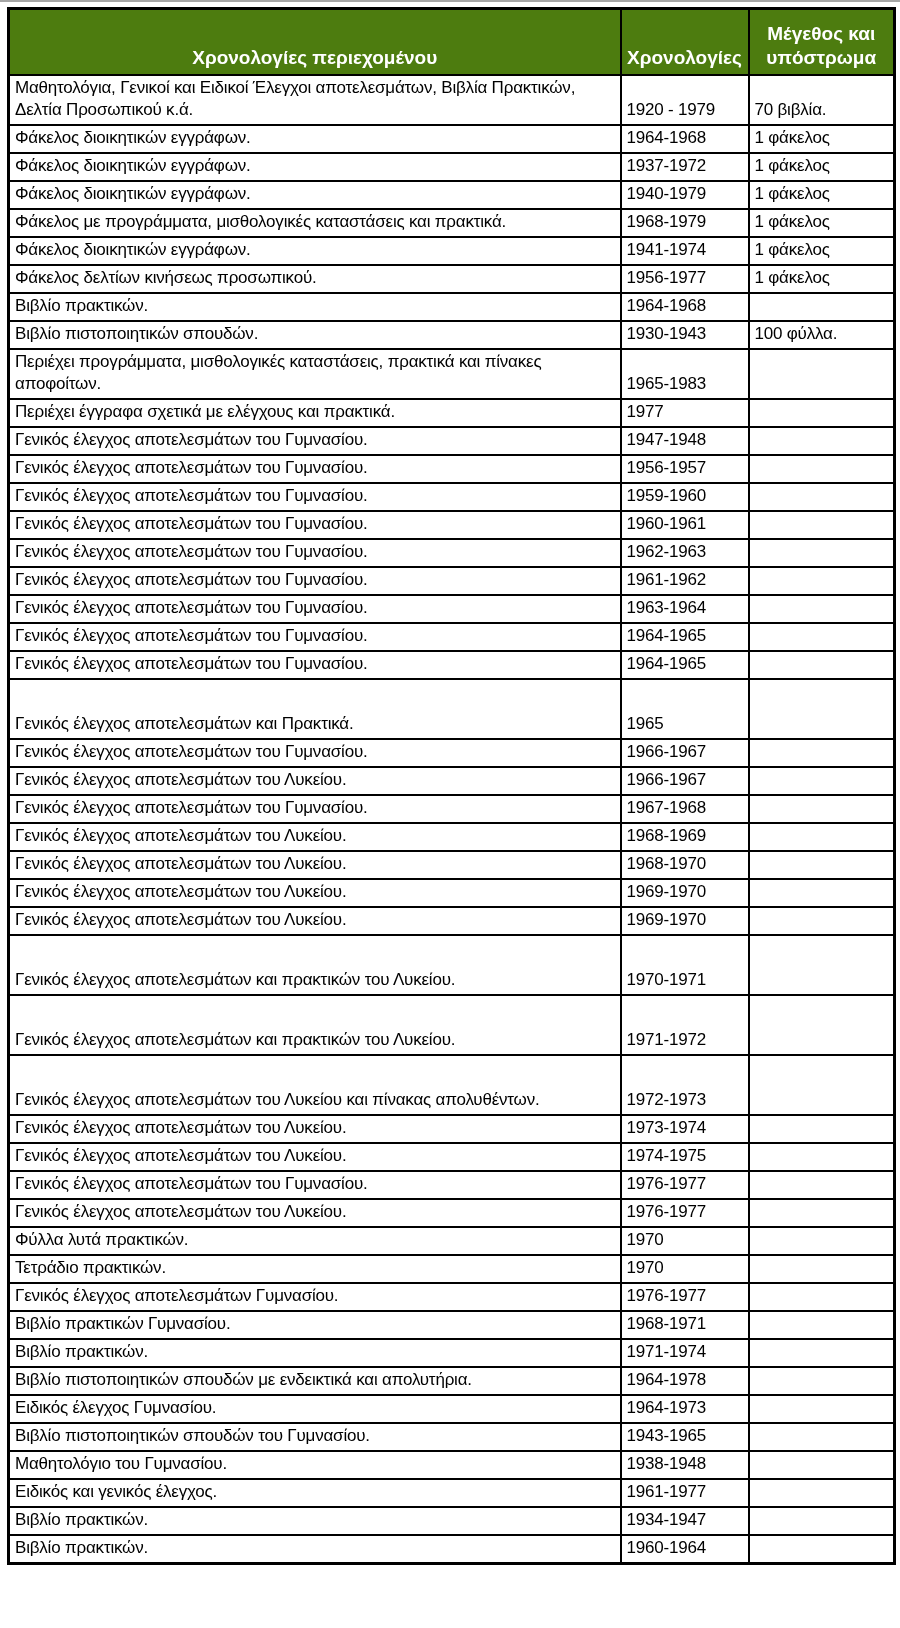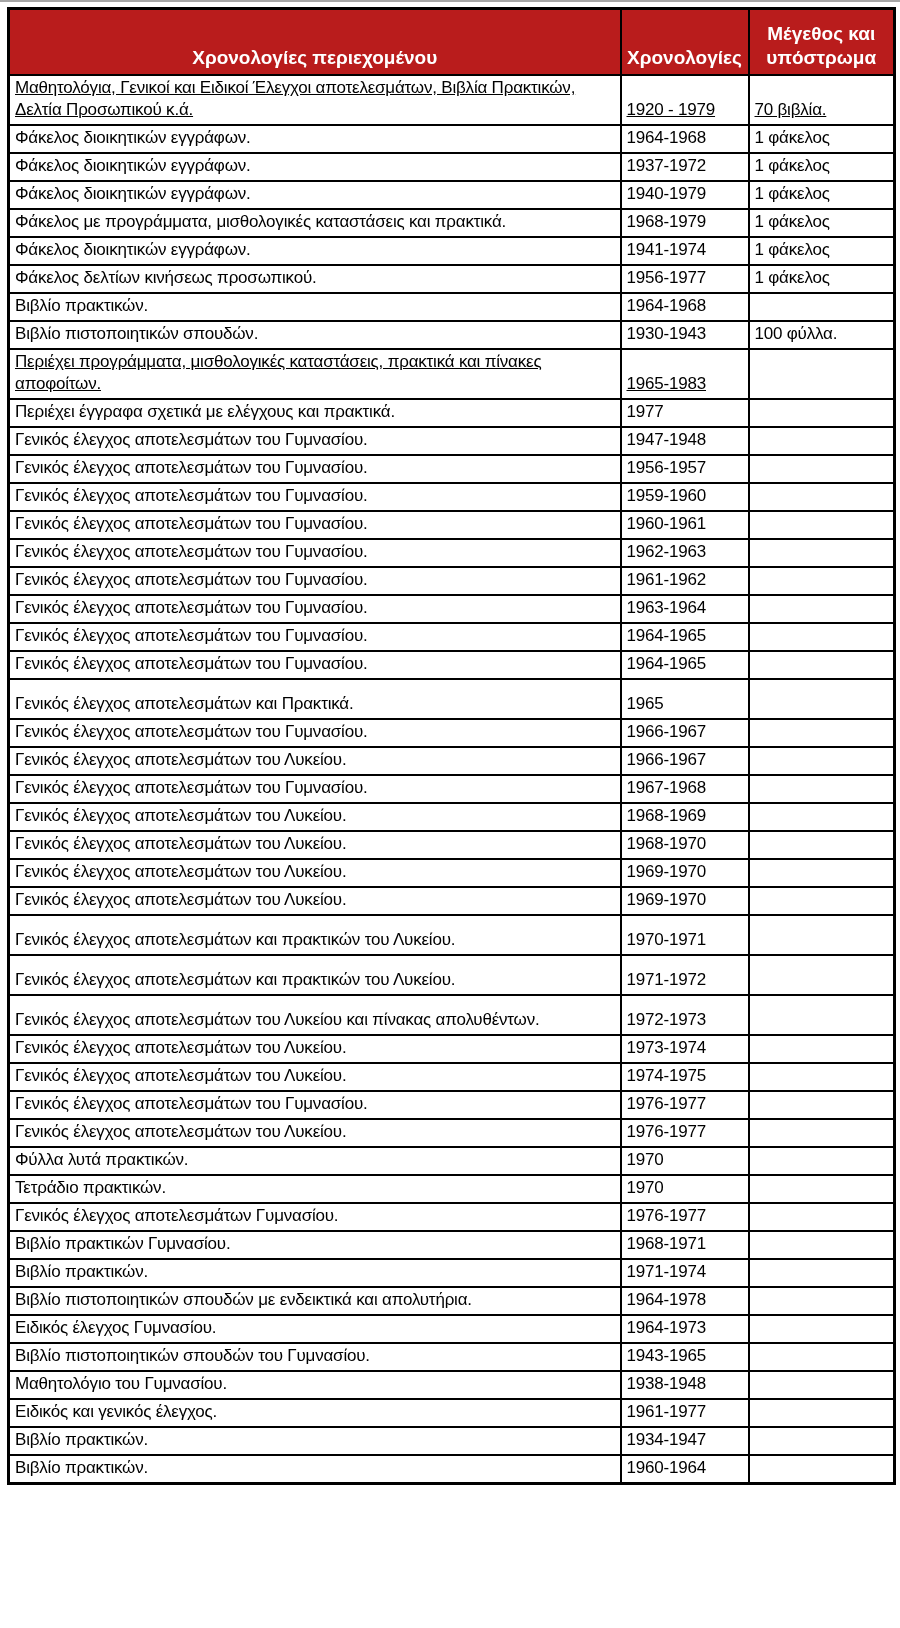"Μέγεθος και υπόστρωμα" thead th { background: #b91c1c -> #4d7c0f }
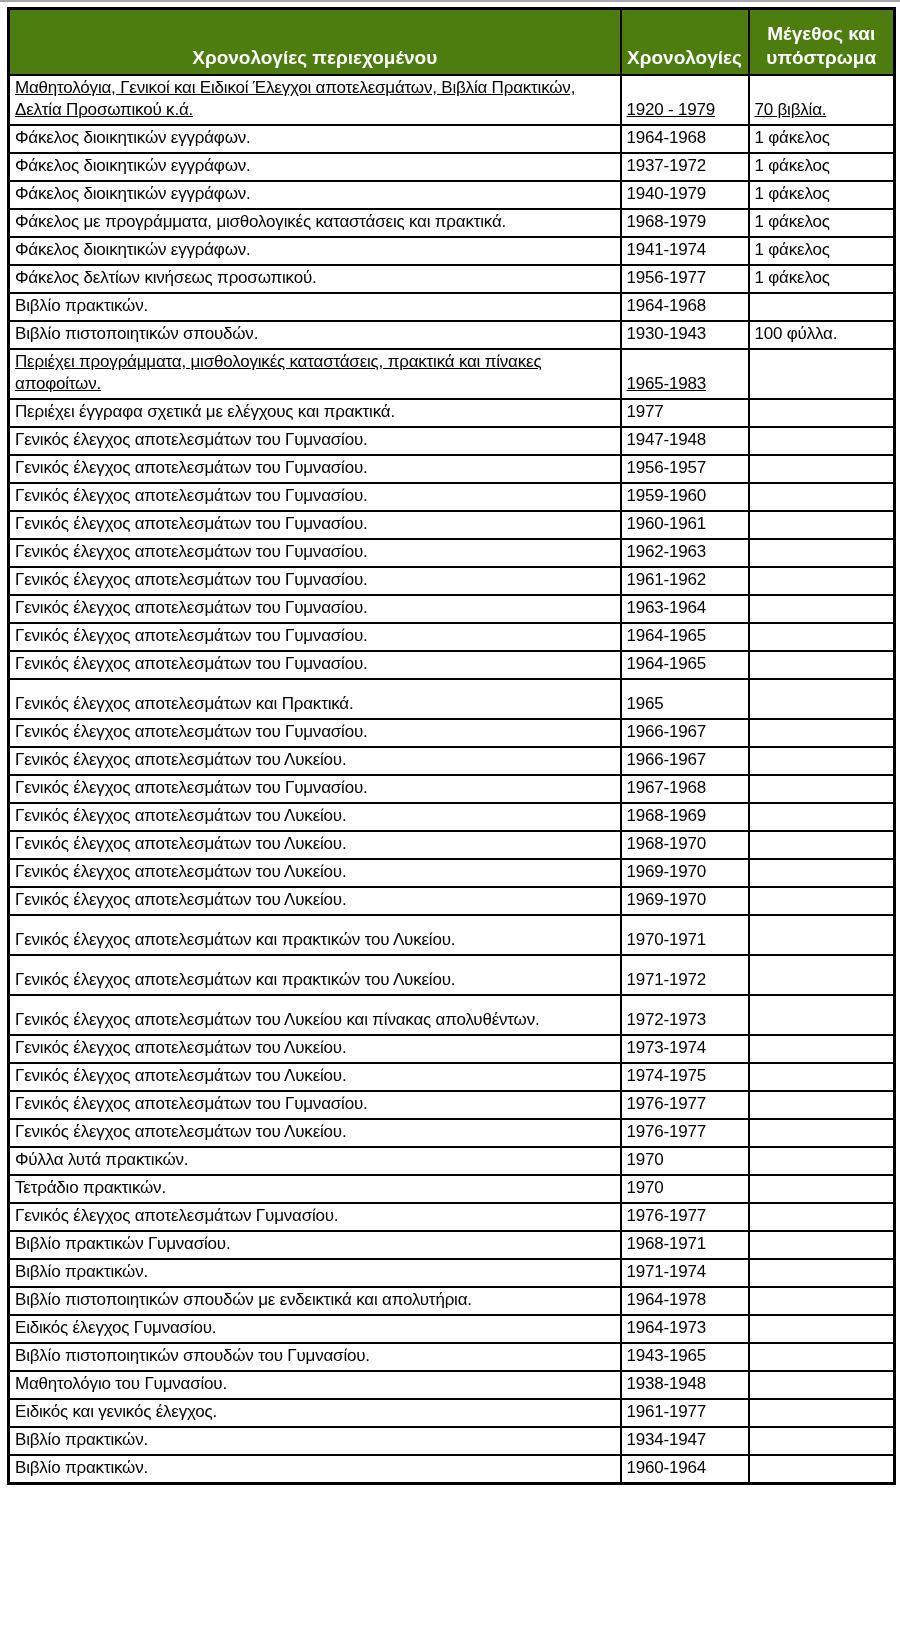"Μαθητολόγια, Γενικοί και Ειδικοί Έλεγχοι" tr.row-2line { text-decoration: underline -> none }
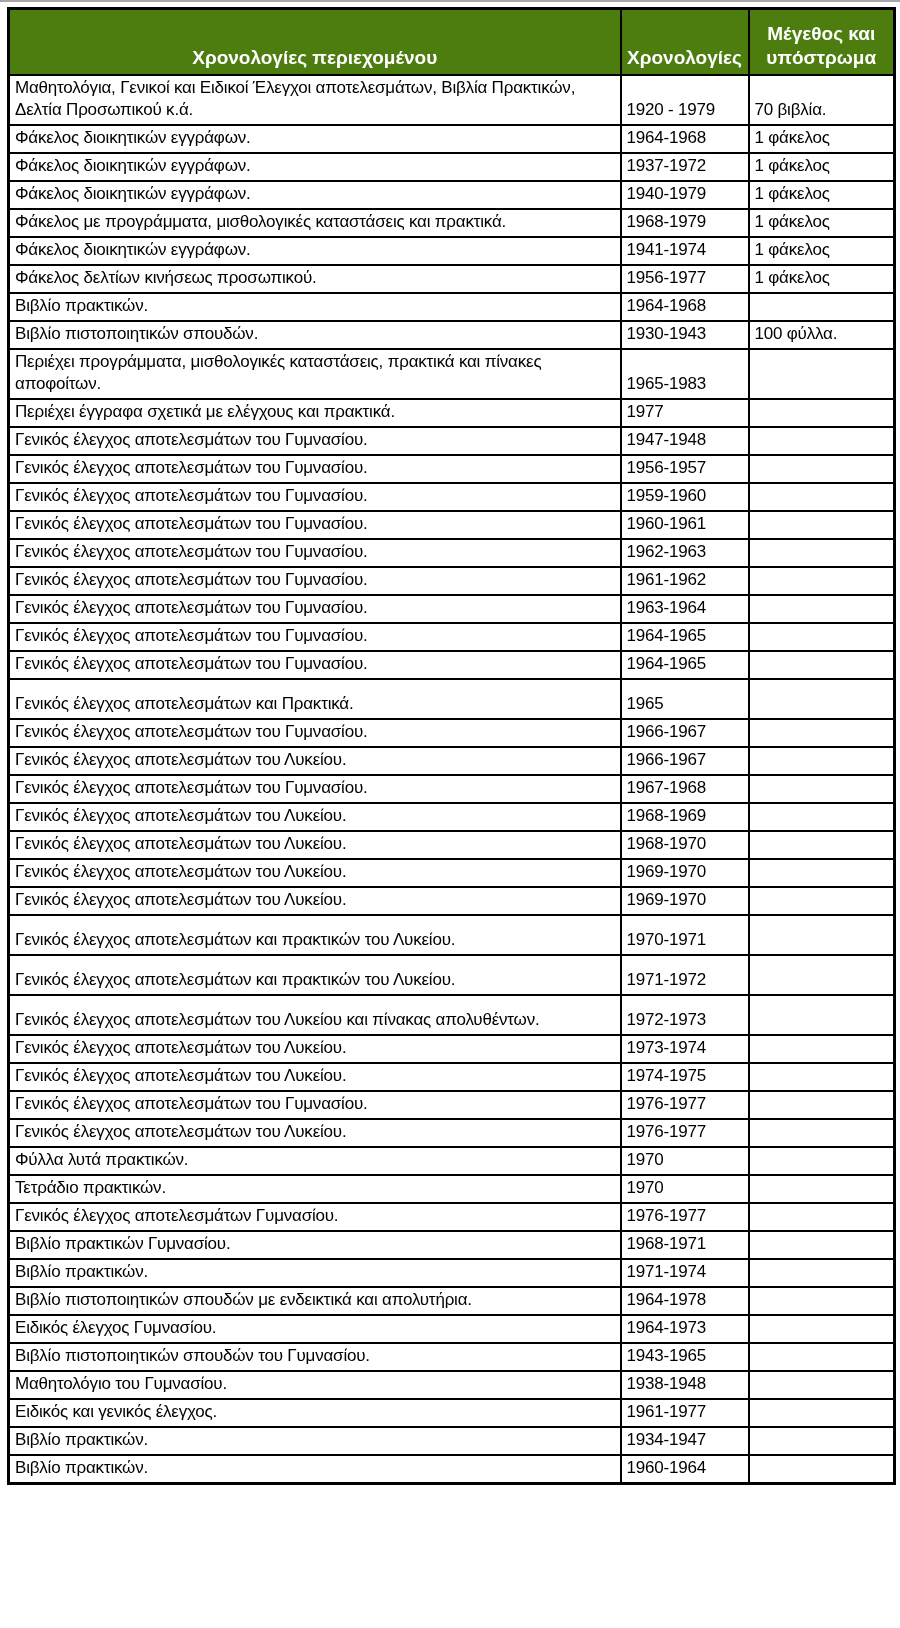"Γενικός έλεγχος αποτελεσμάτων και" tr.row-tall { height: 40px -> 60px }
